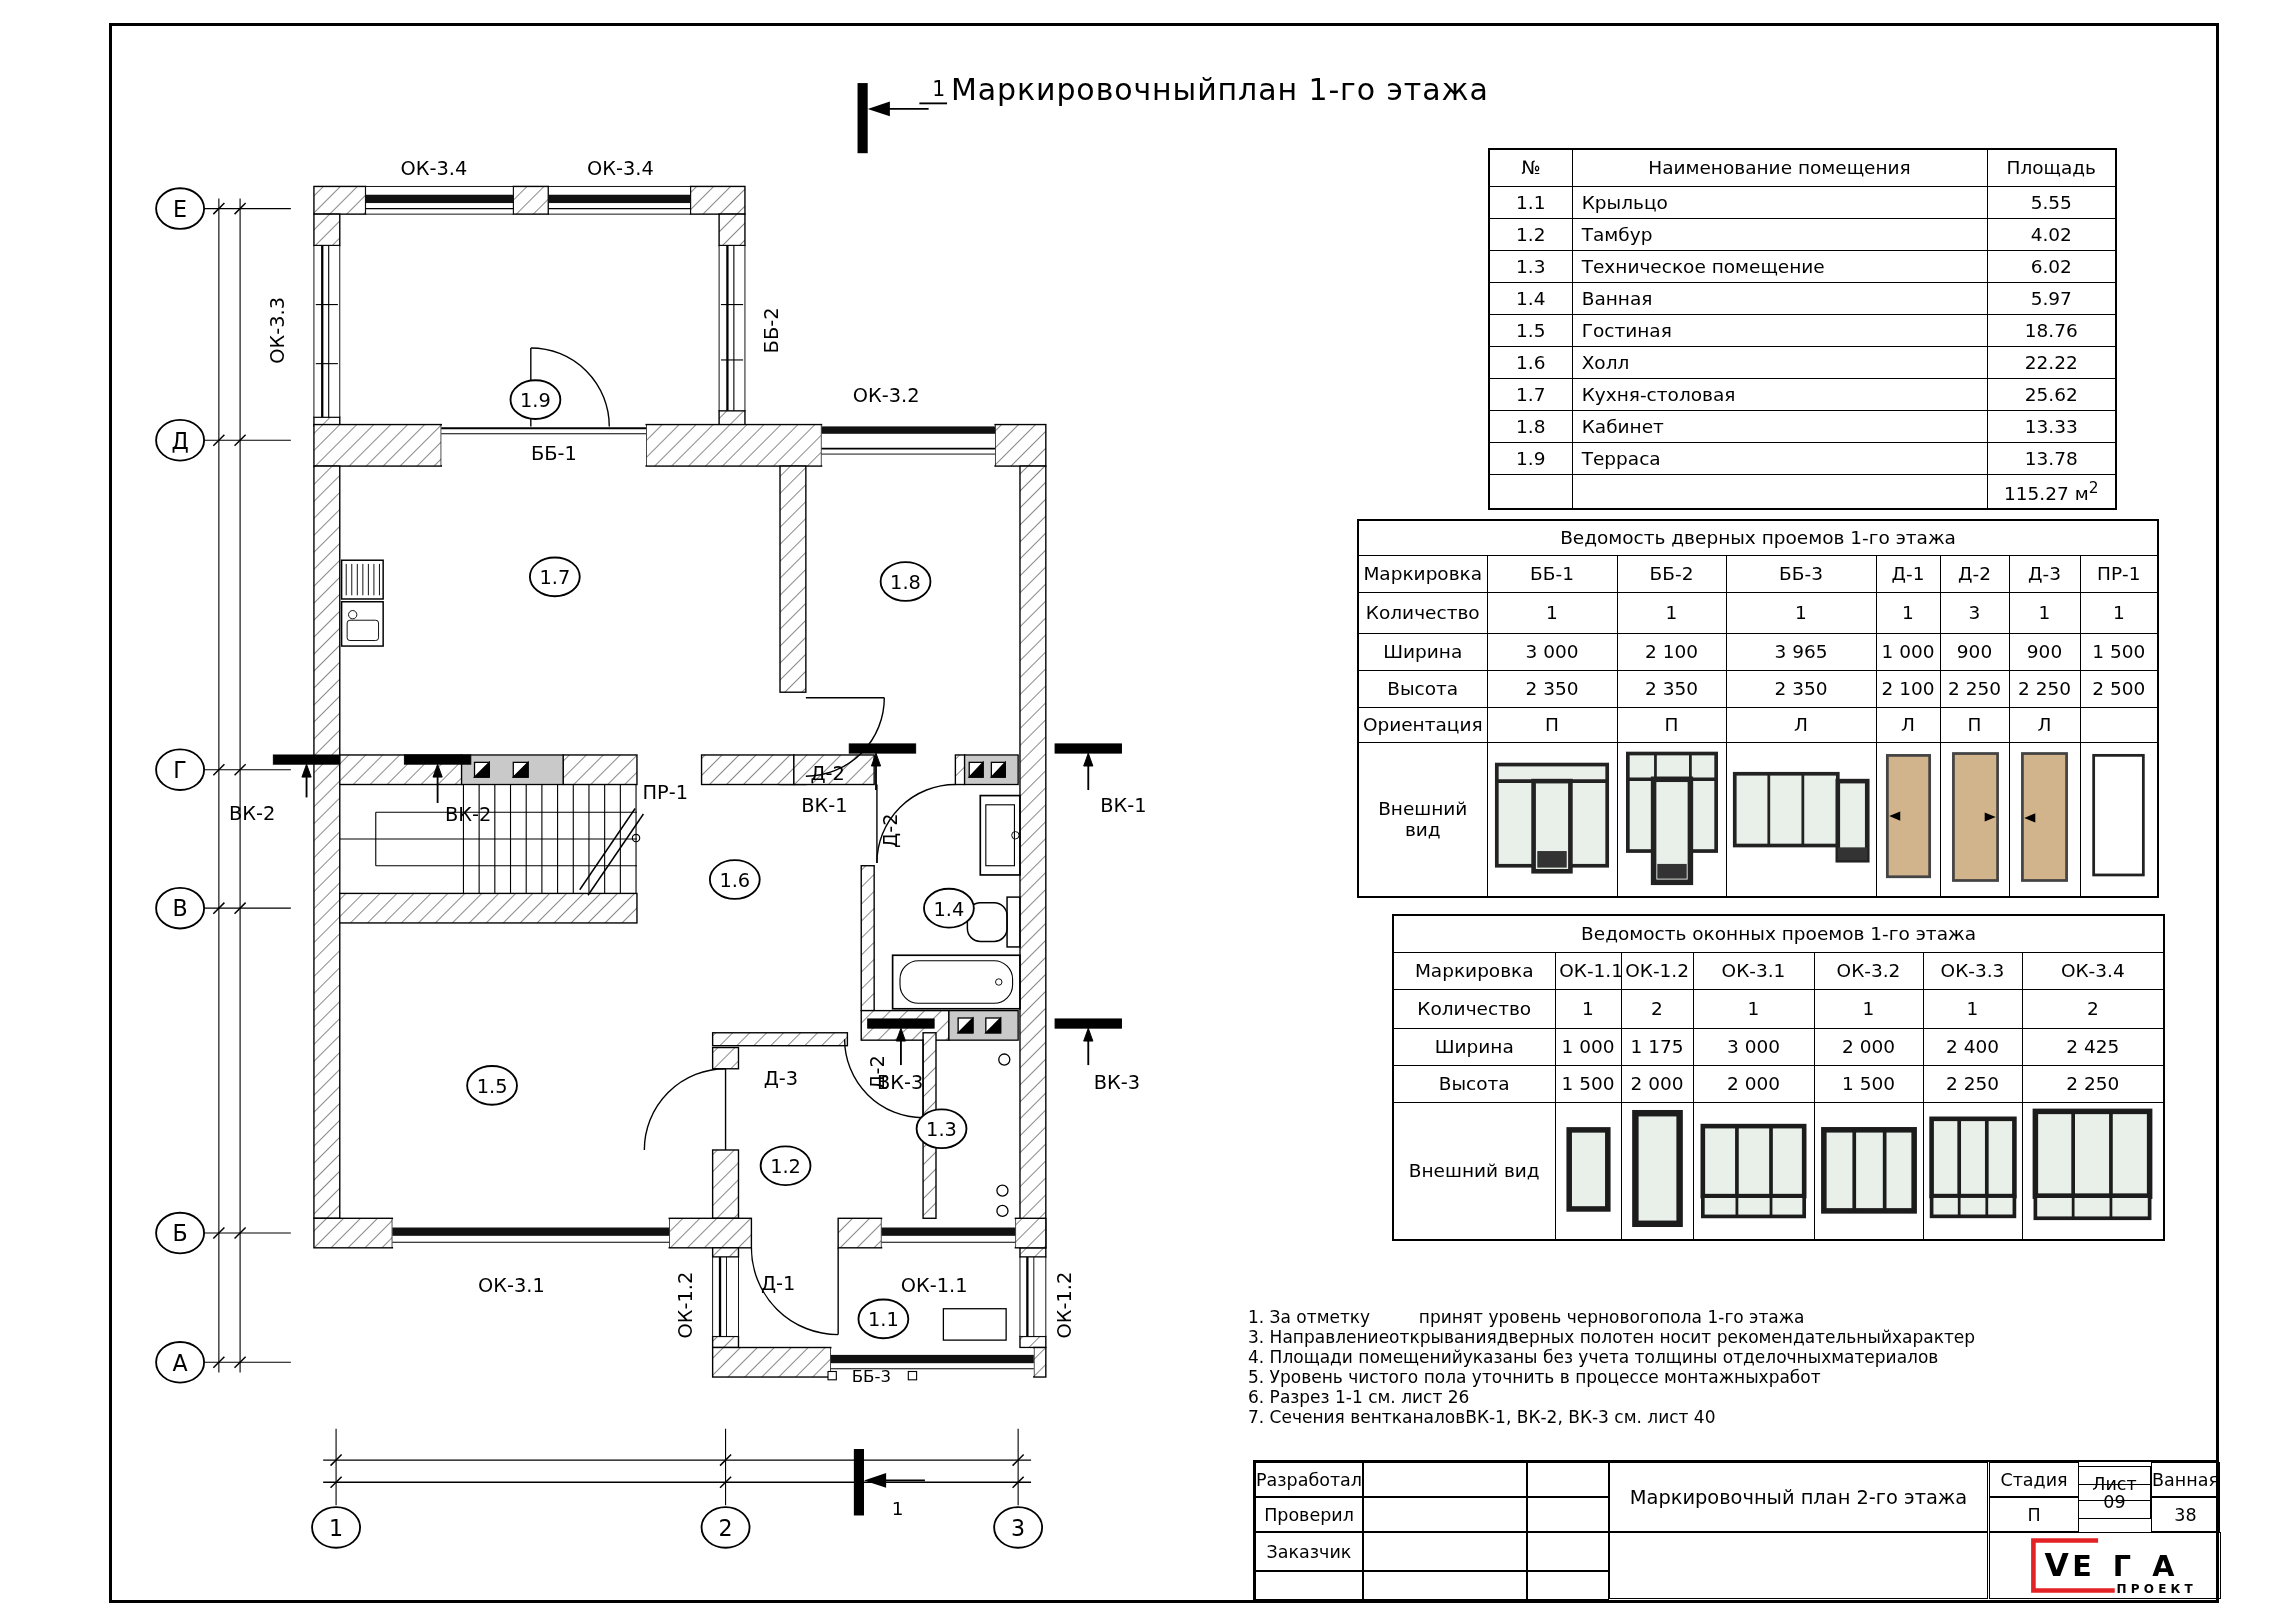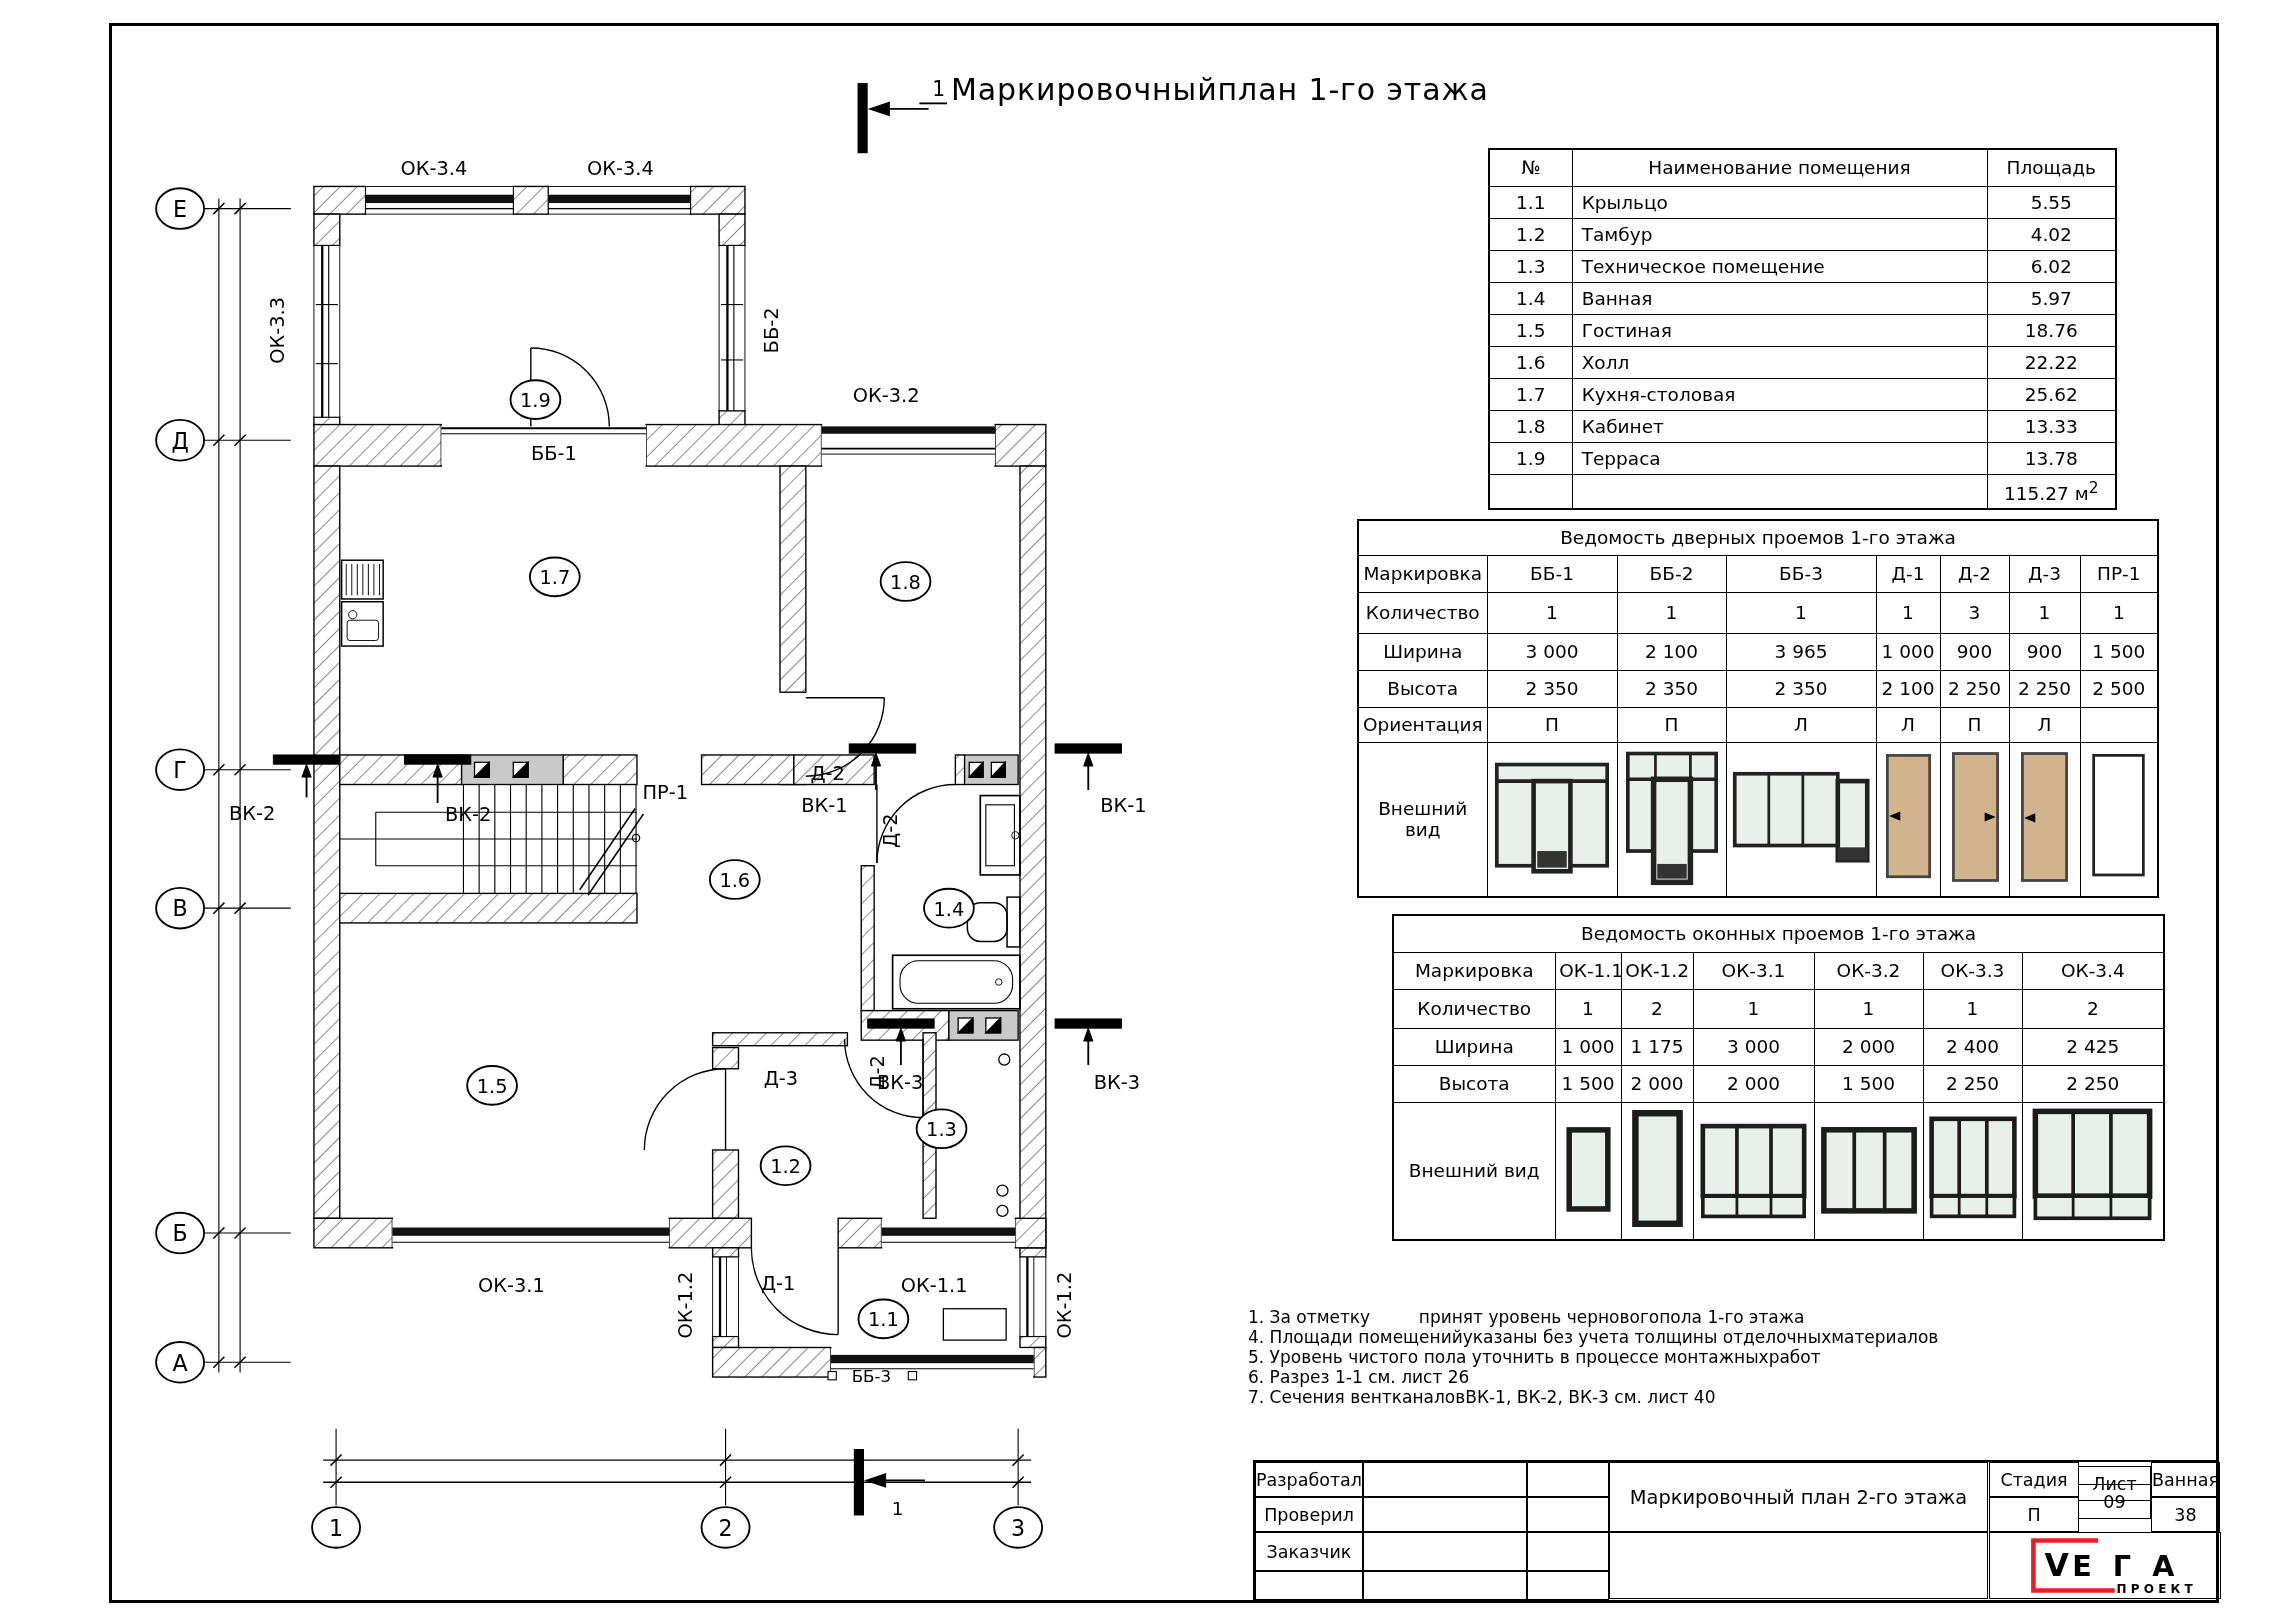"3. Направлениеоткрываниядверных полотен" div { html: none -> <div>3. Направлениеоткрываниядверных полотен носит рекомендательныйхарактер</div> }
